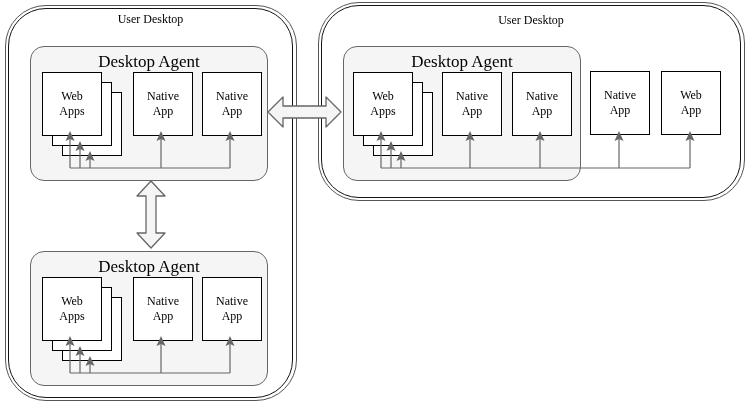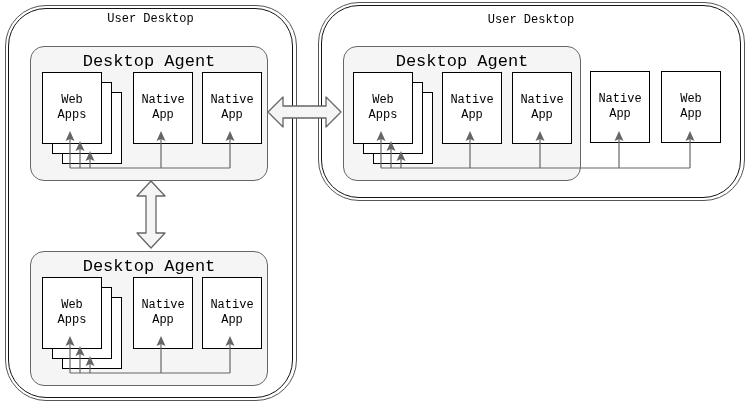"User Desktop" #canvas { font-family: Liberation Mono, monospace -> Liberation Serif, serif }
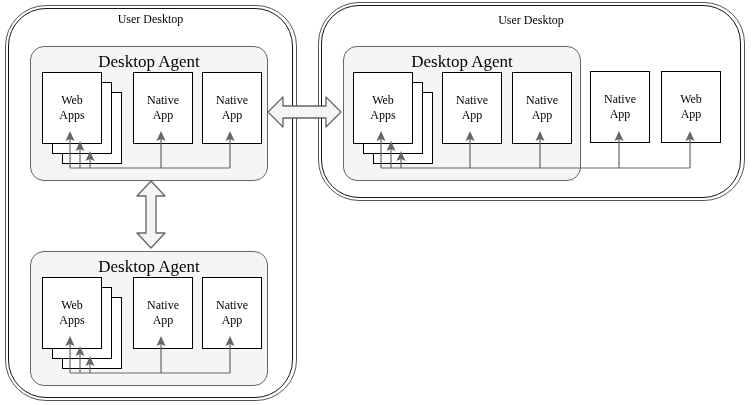"Web" .app-box { height: 72px -> 64px }
